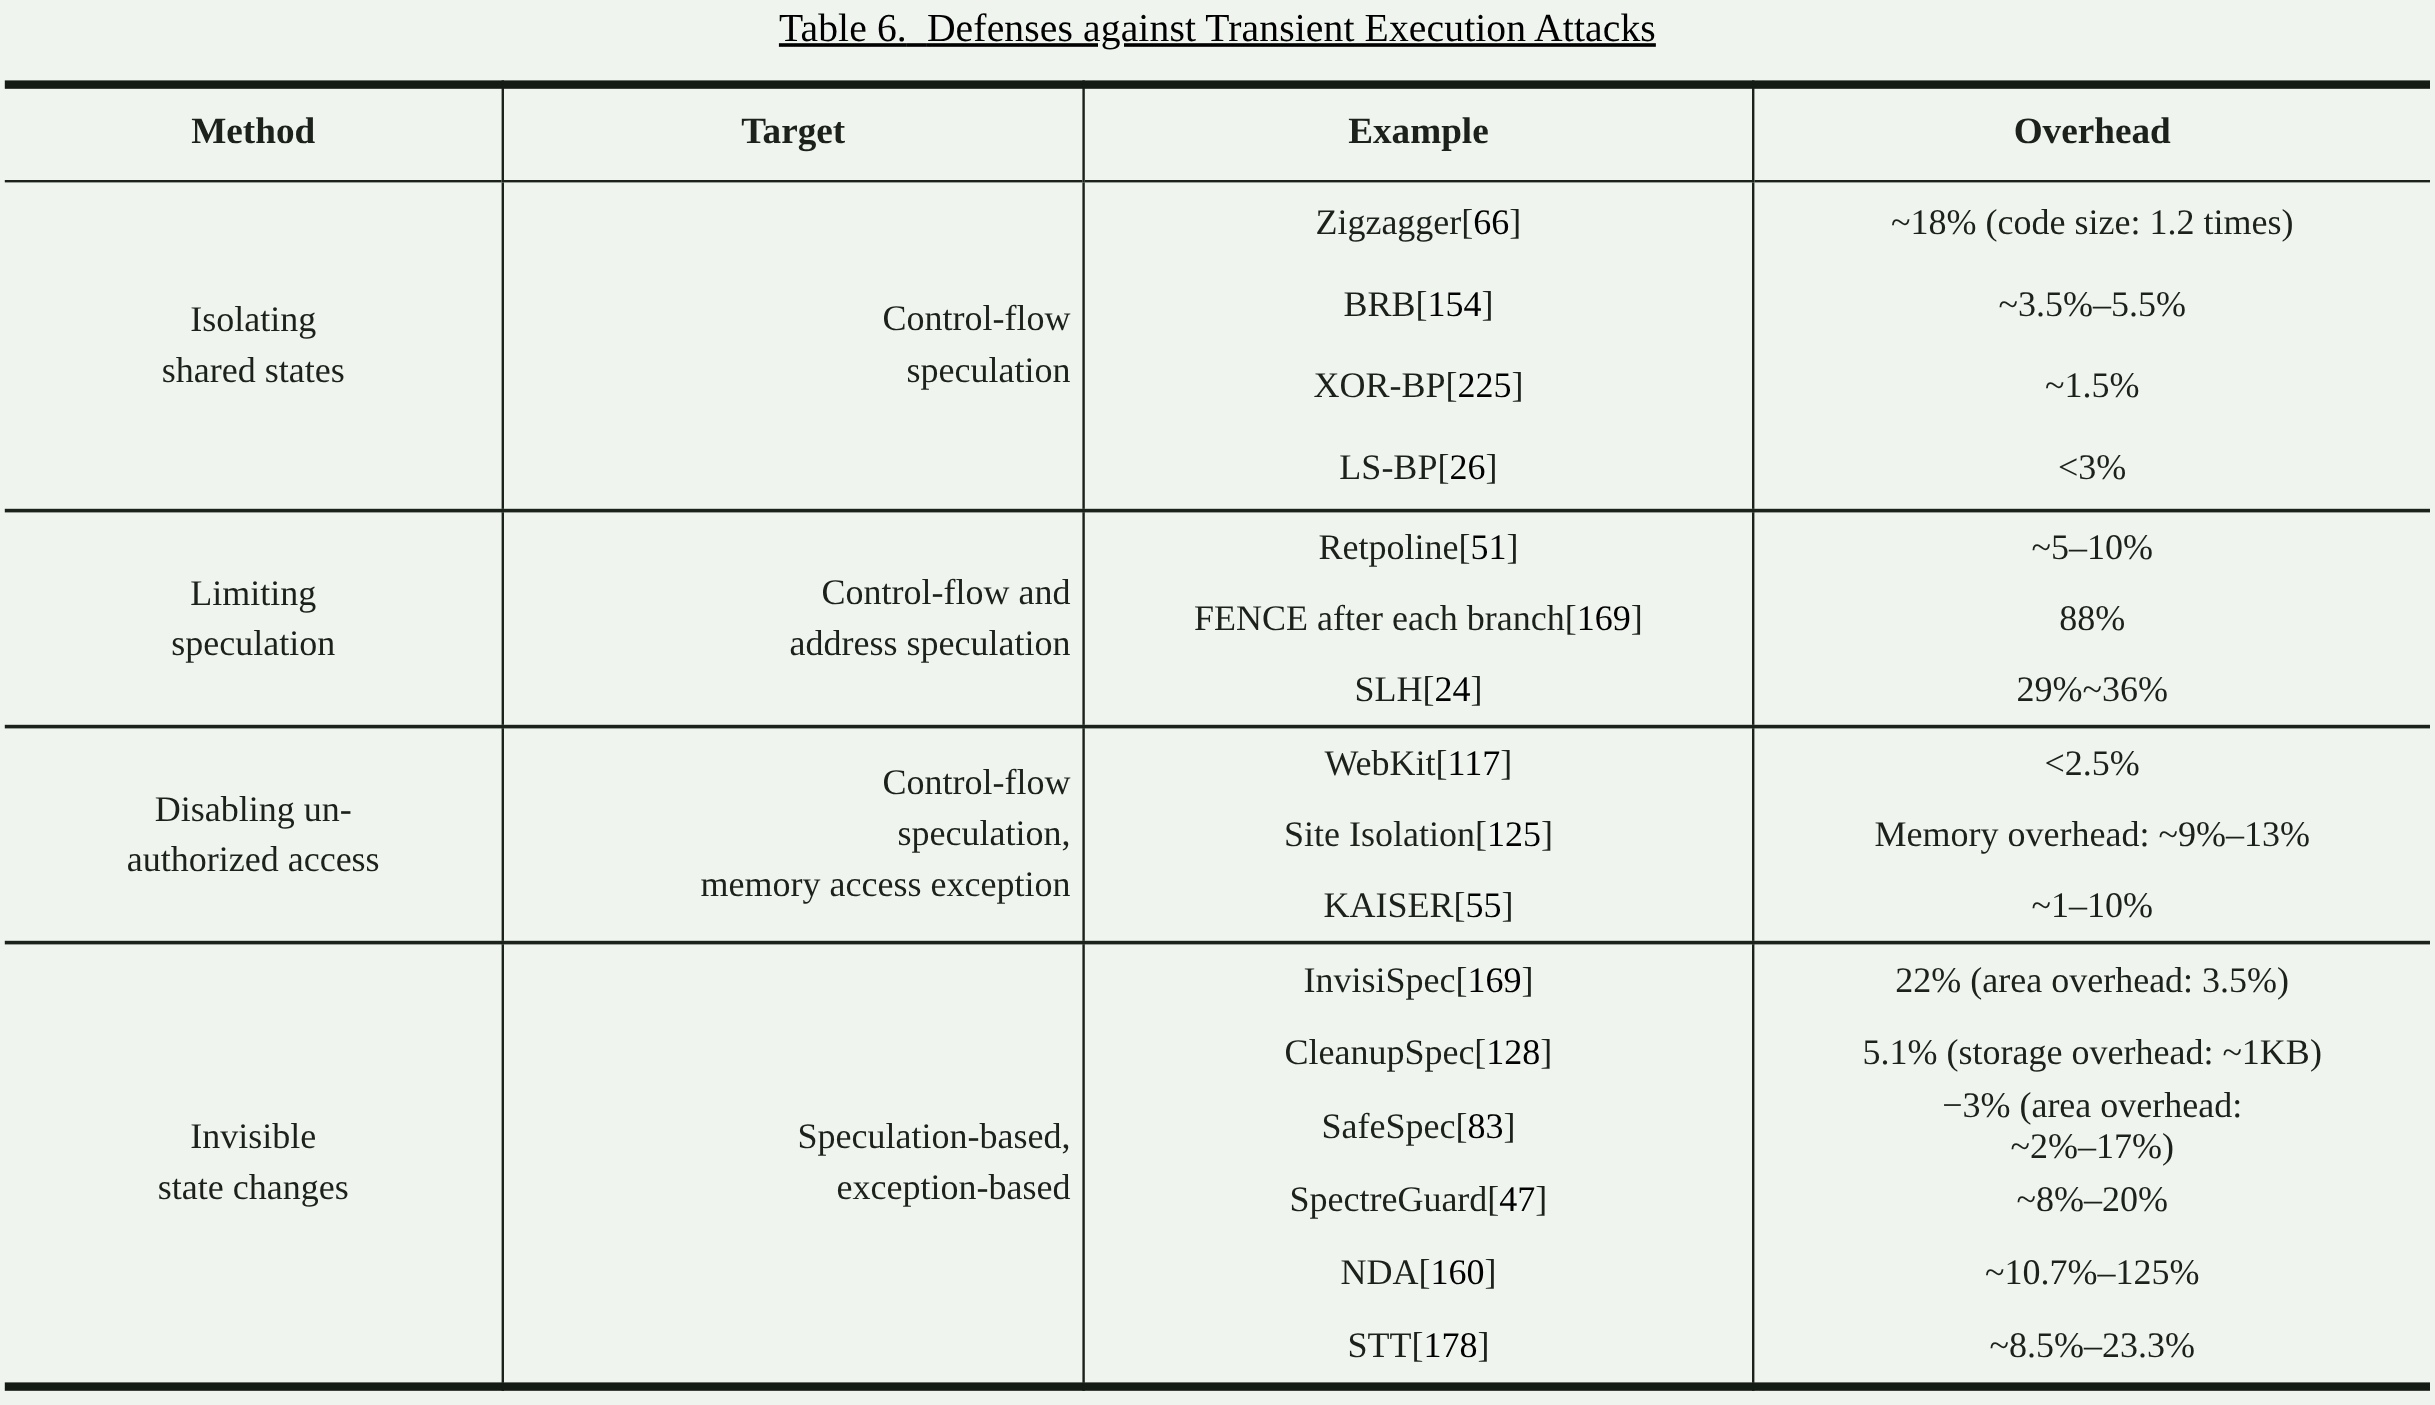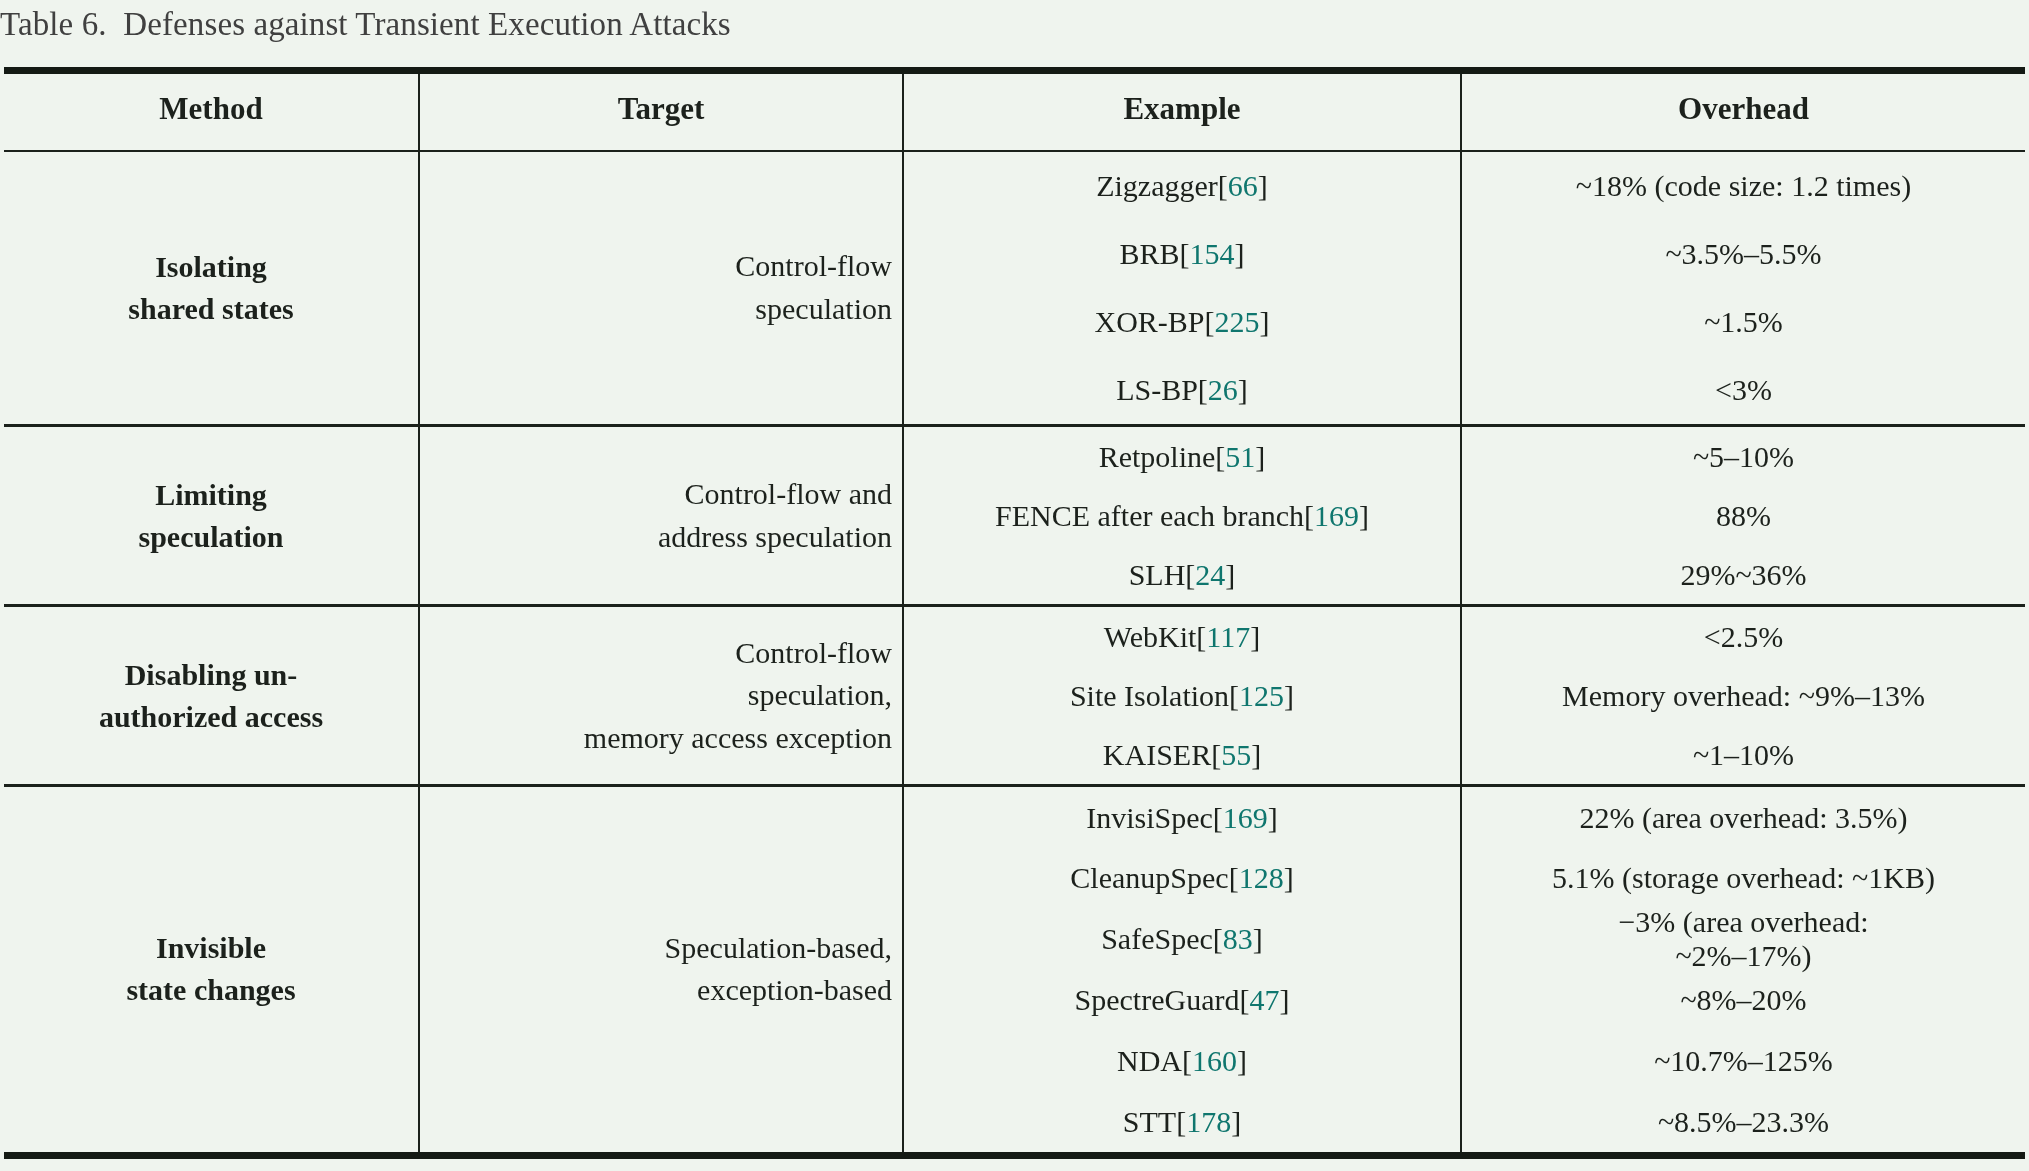"Table 6. Defenses against Transient" .caption { color: #404040 -> #000000; text-align: left -> center; text-decoration: none -> underline }
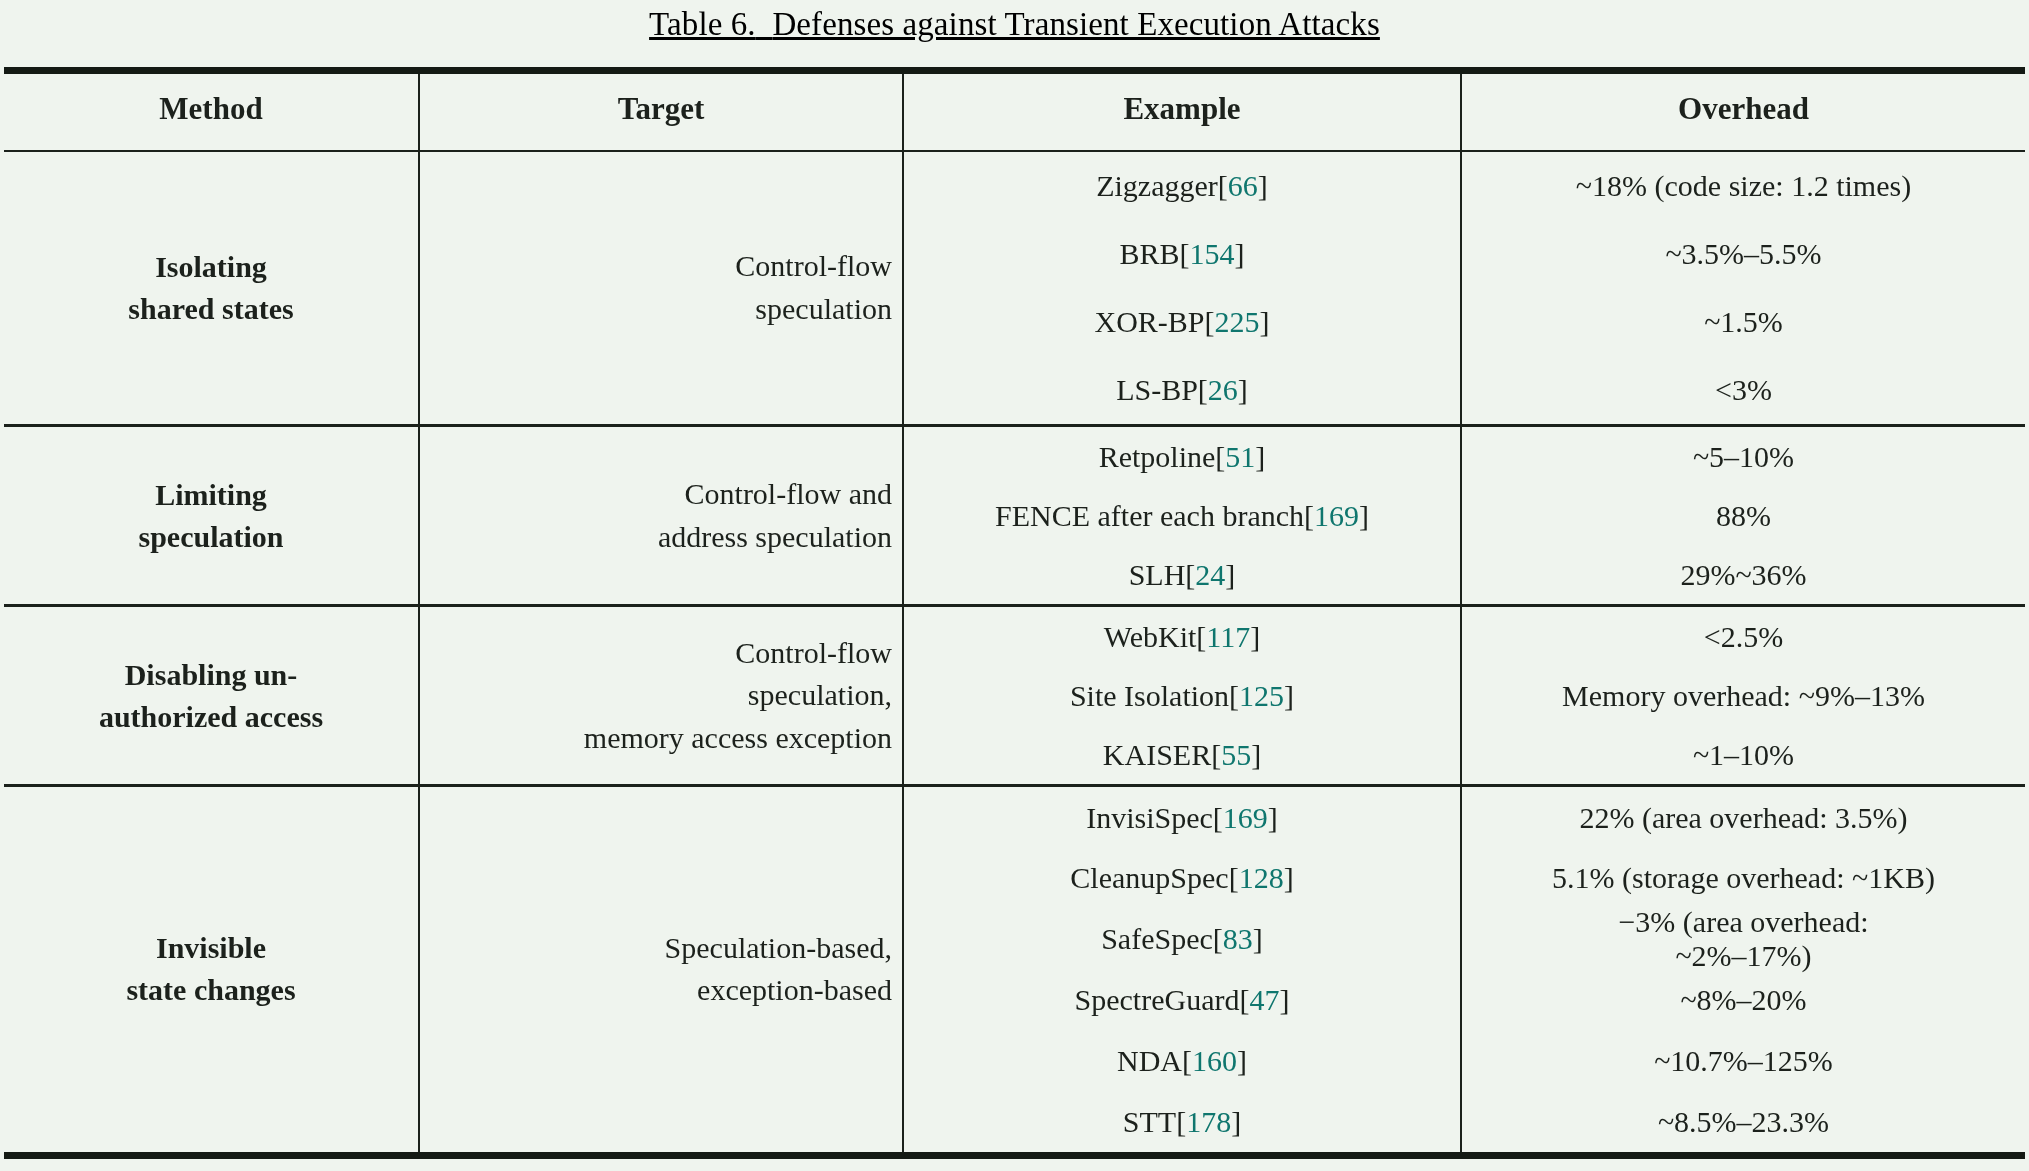"66" .cit { color: #0f766e -> #000000 }
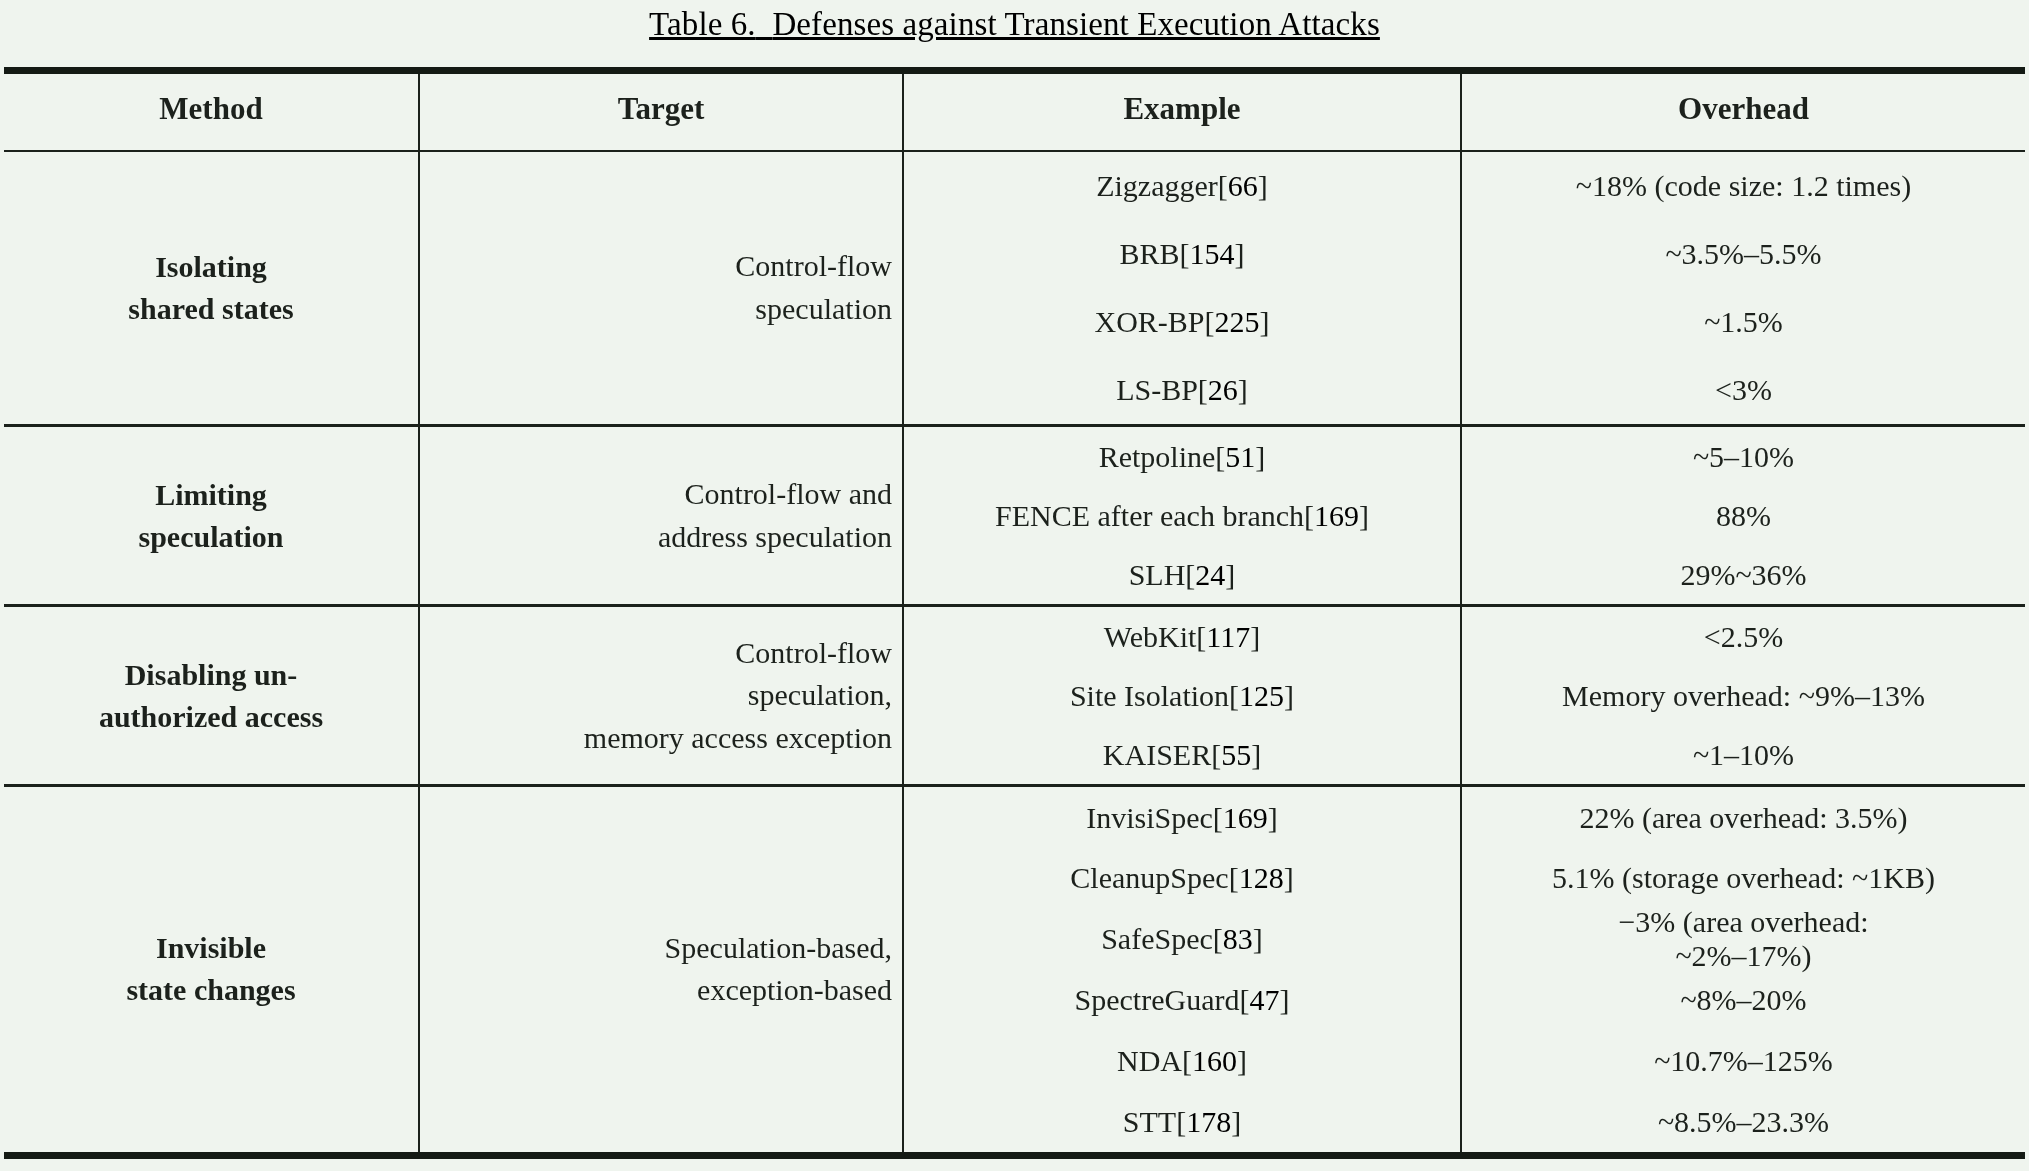"Isolating" td.methodcell { font-weight: bold -> normal }
